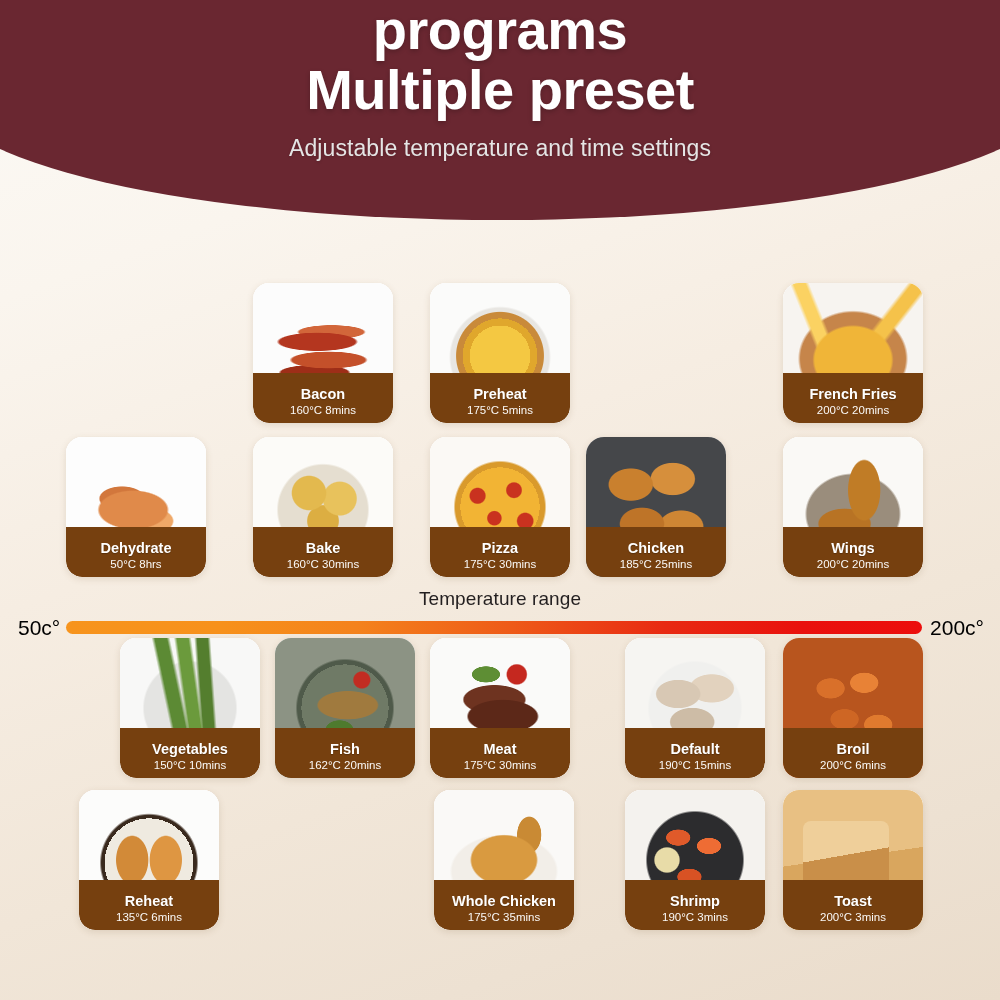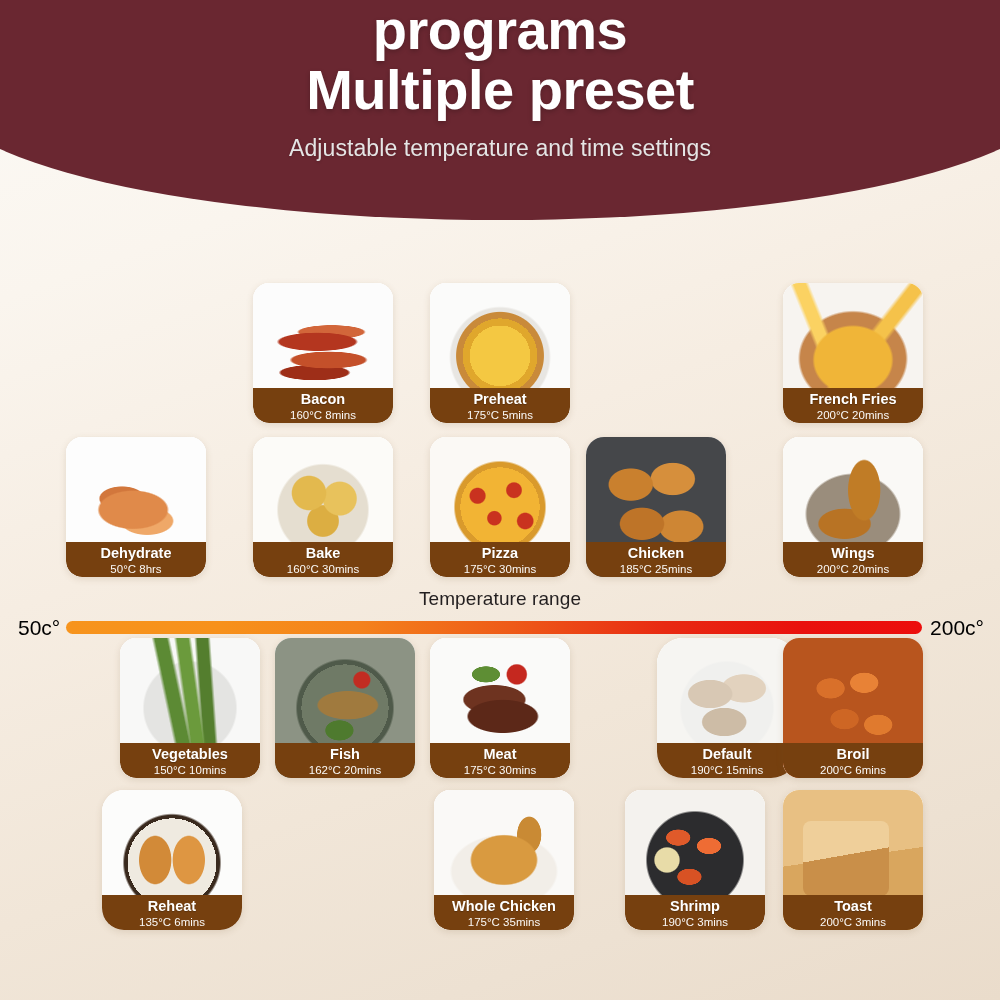"Bacon" .card-label { height: 35px -> 50px; padding-top: 3px -> 13px }
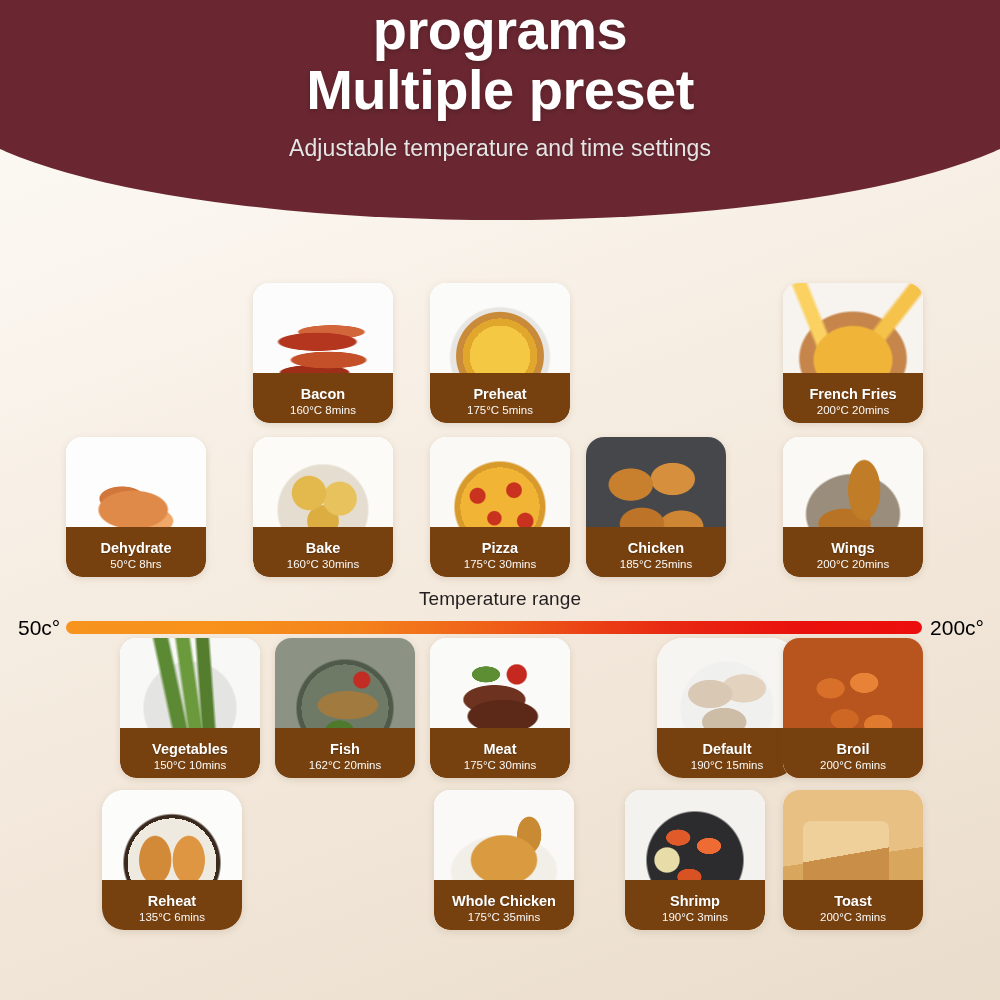"Default" div.preset-card { border-radius: 26px -> none; left: 657px -> 625px }
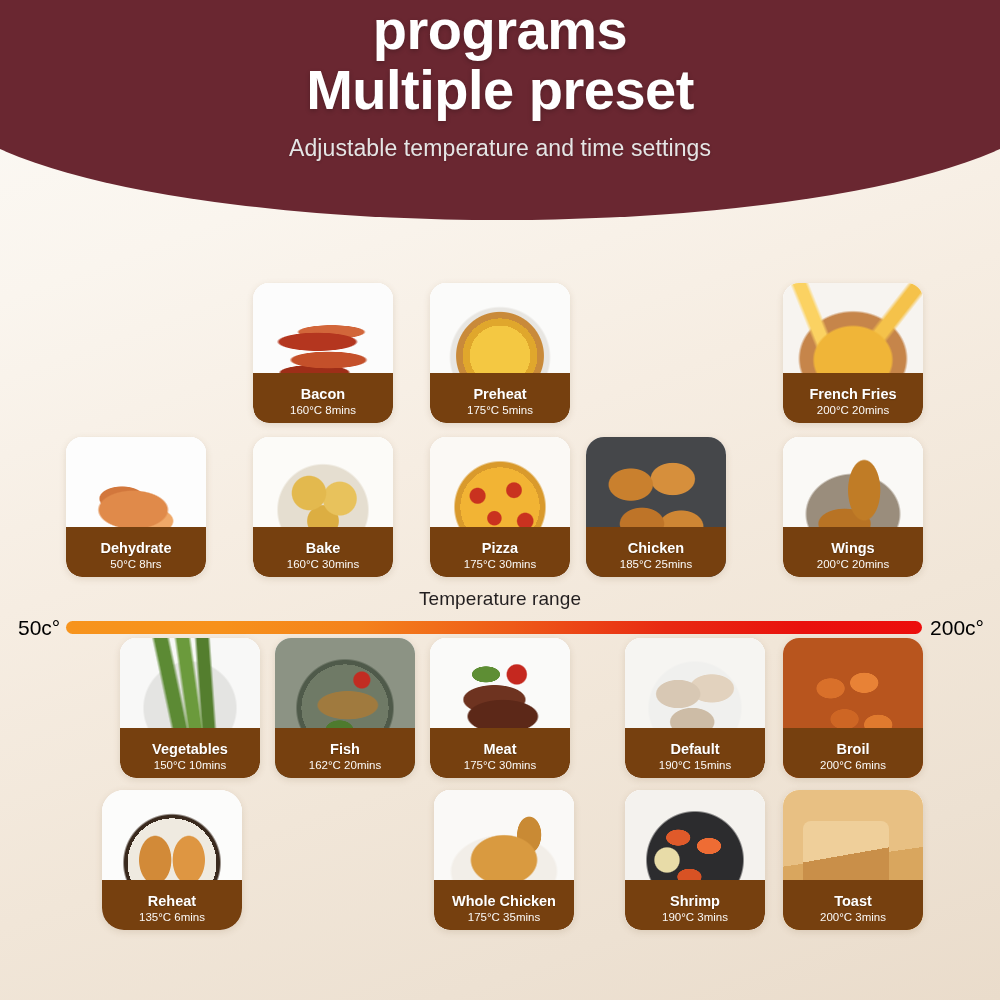"Reheat" div.preset-card { border-radius: 22px -> none; left: 102px -> 79px }
